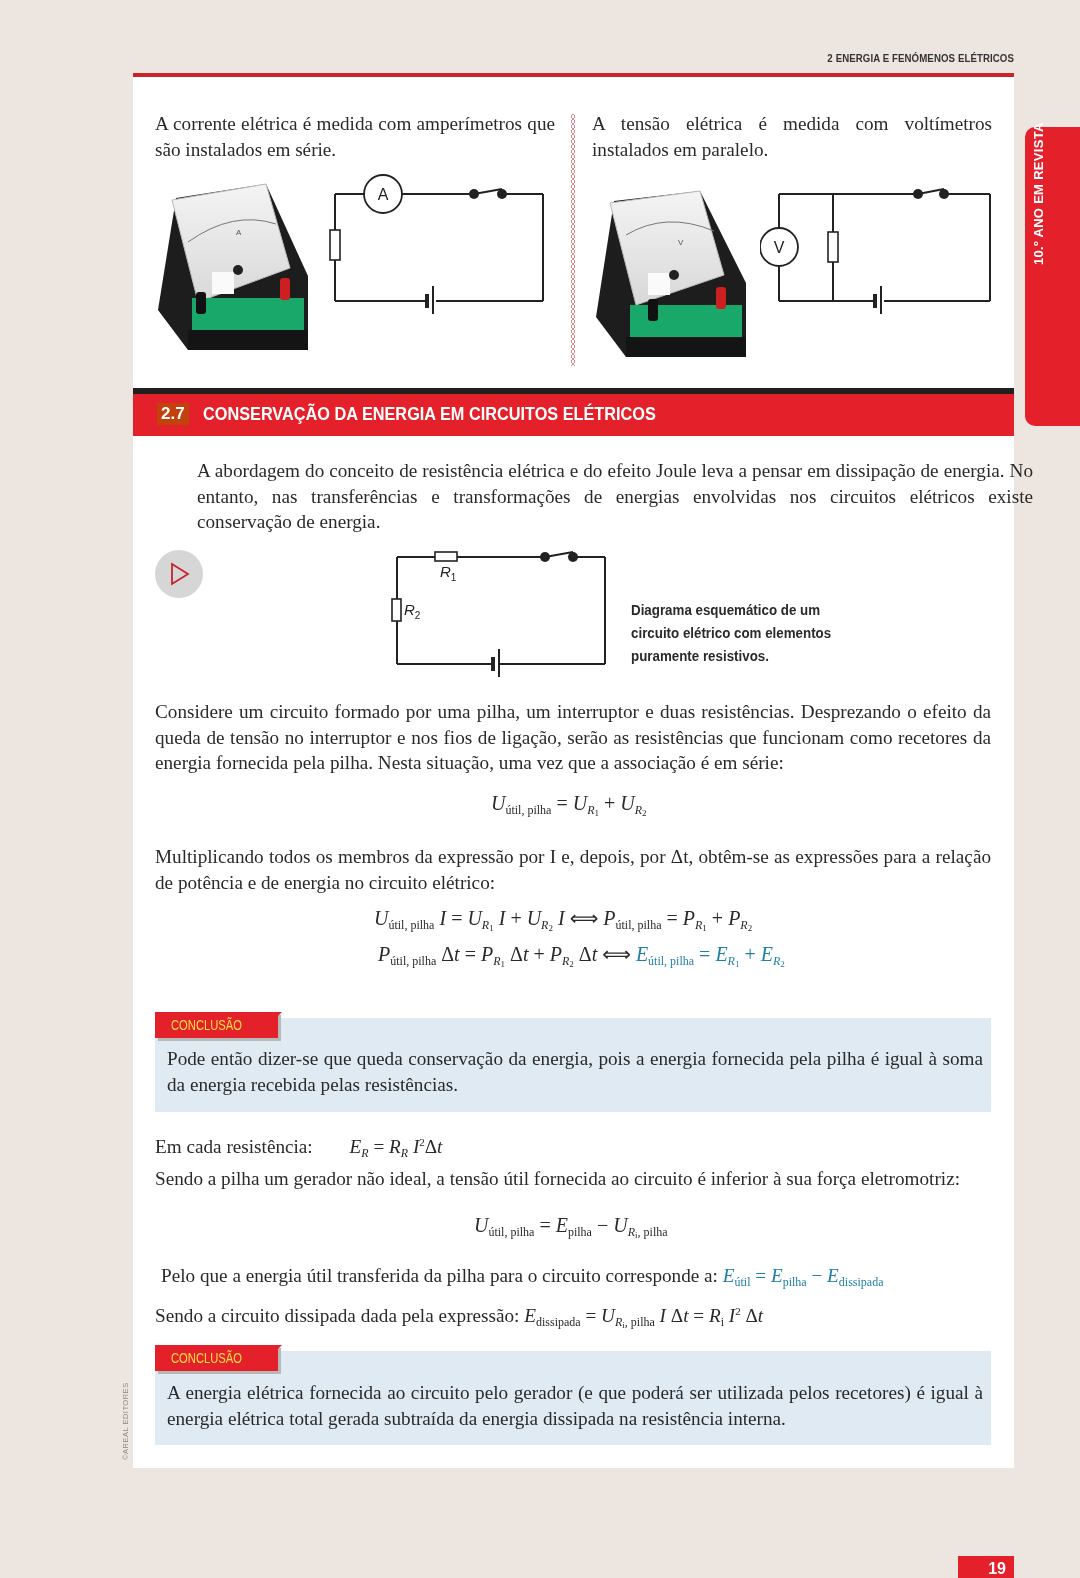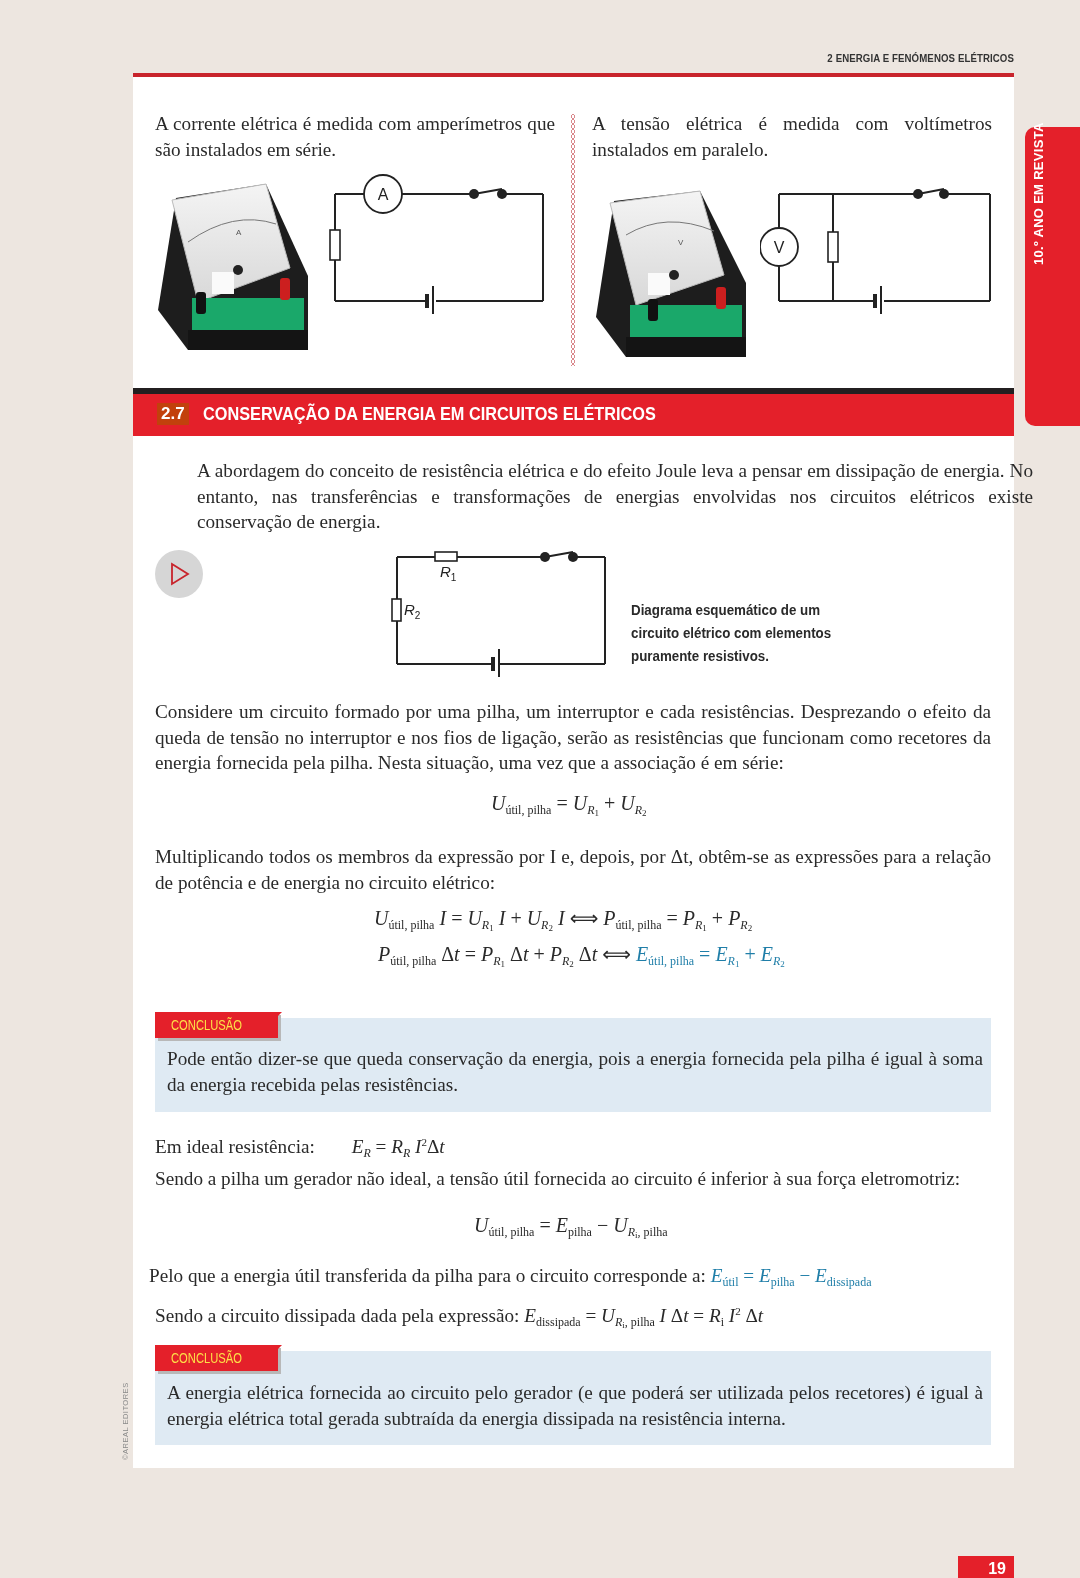"Considere um circuito formado por" div.body-text { text: cada -> duas }
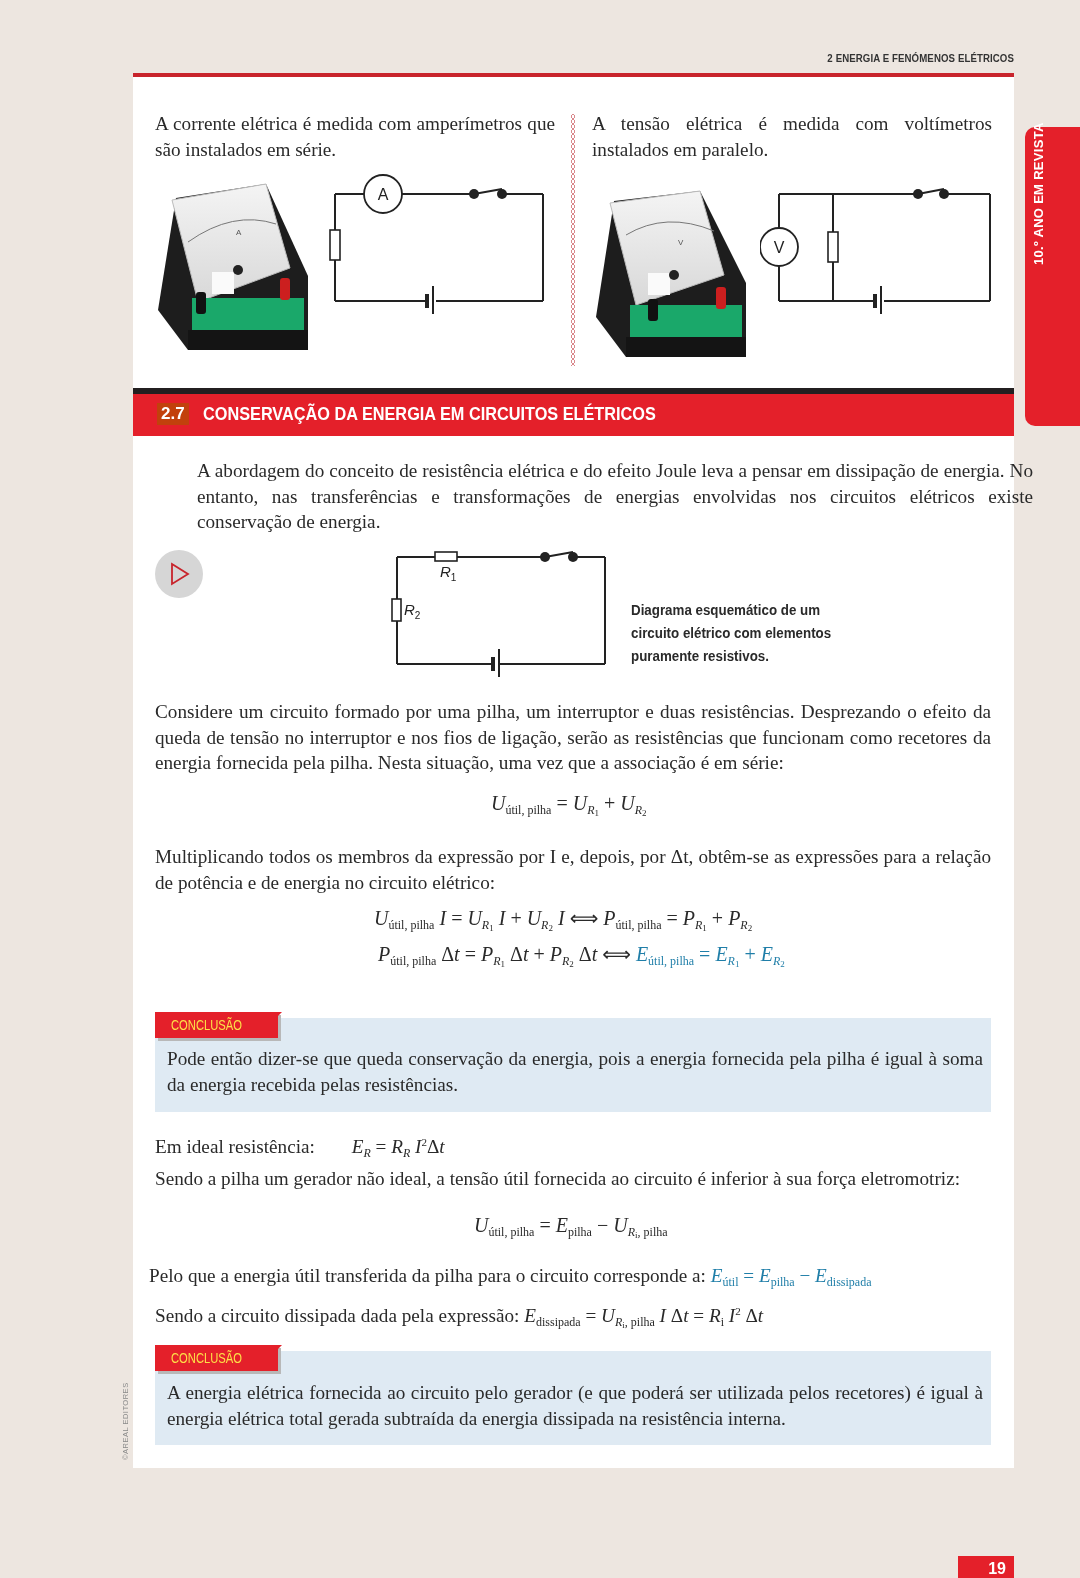"Em ideal resistência:" span { text: ideal -> cada }
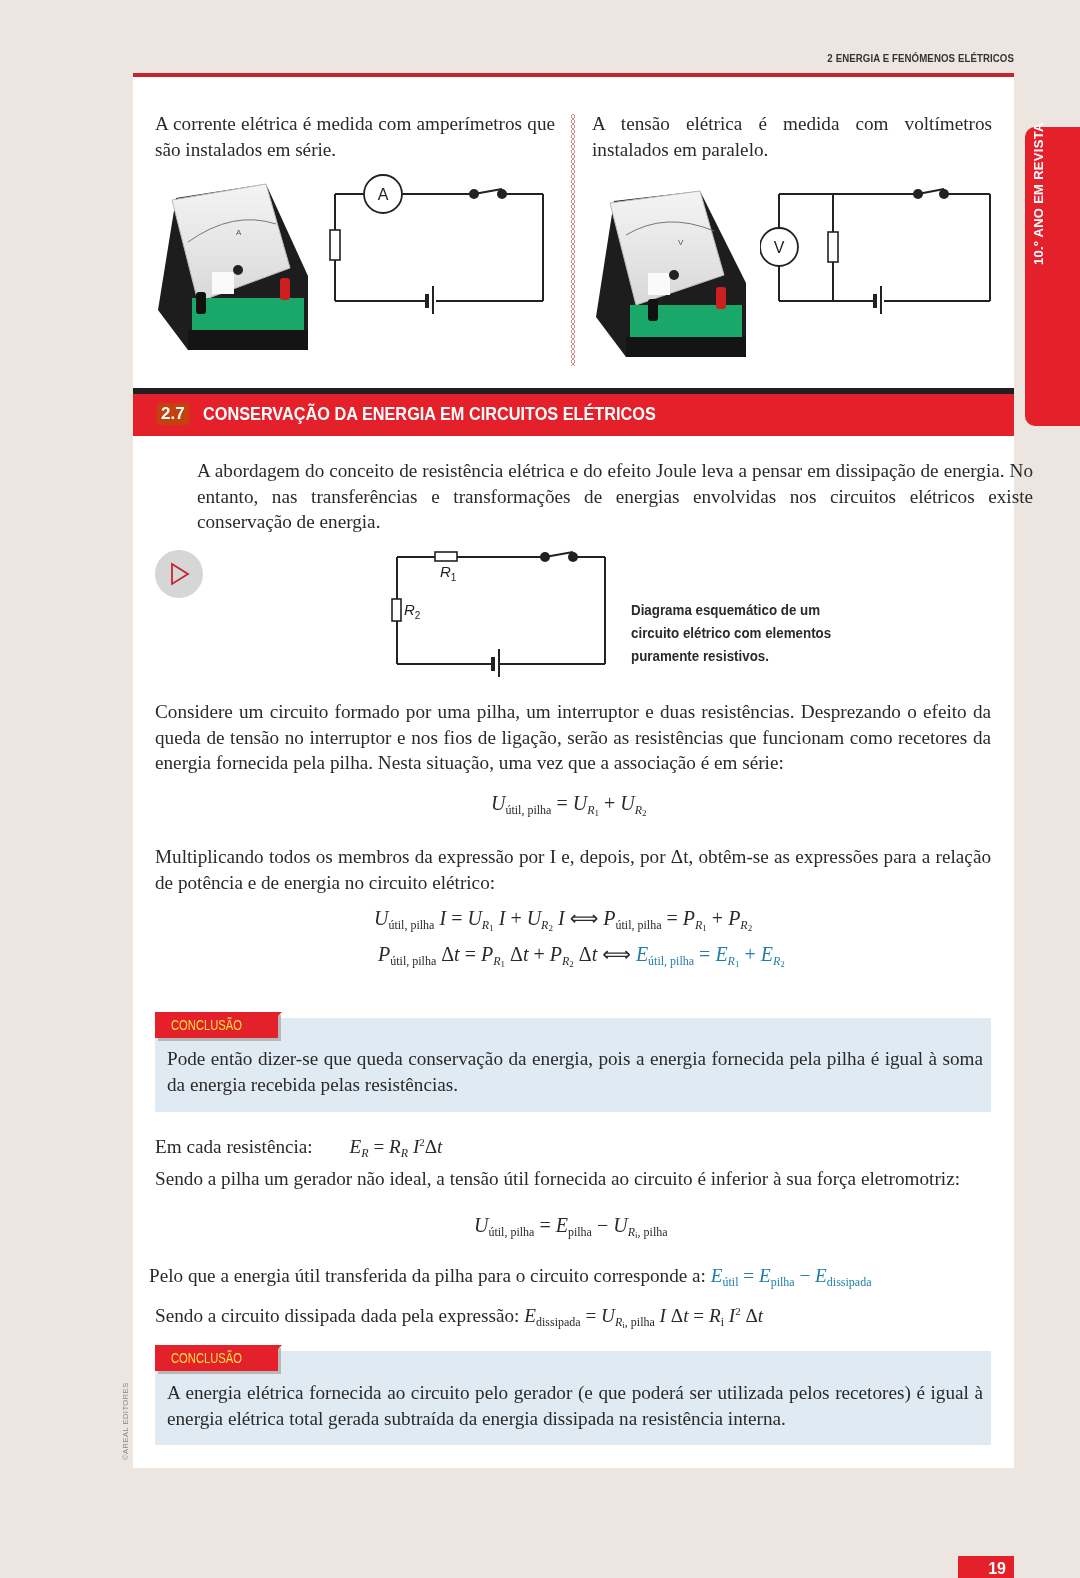"Pelo que a energia útil" div.body-text { left: 149px -> 161px }
